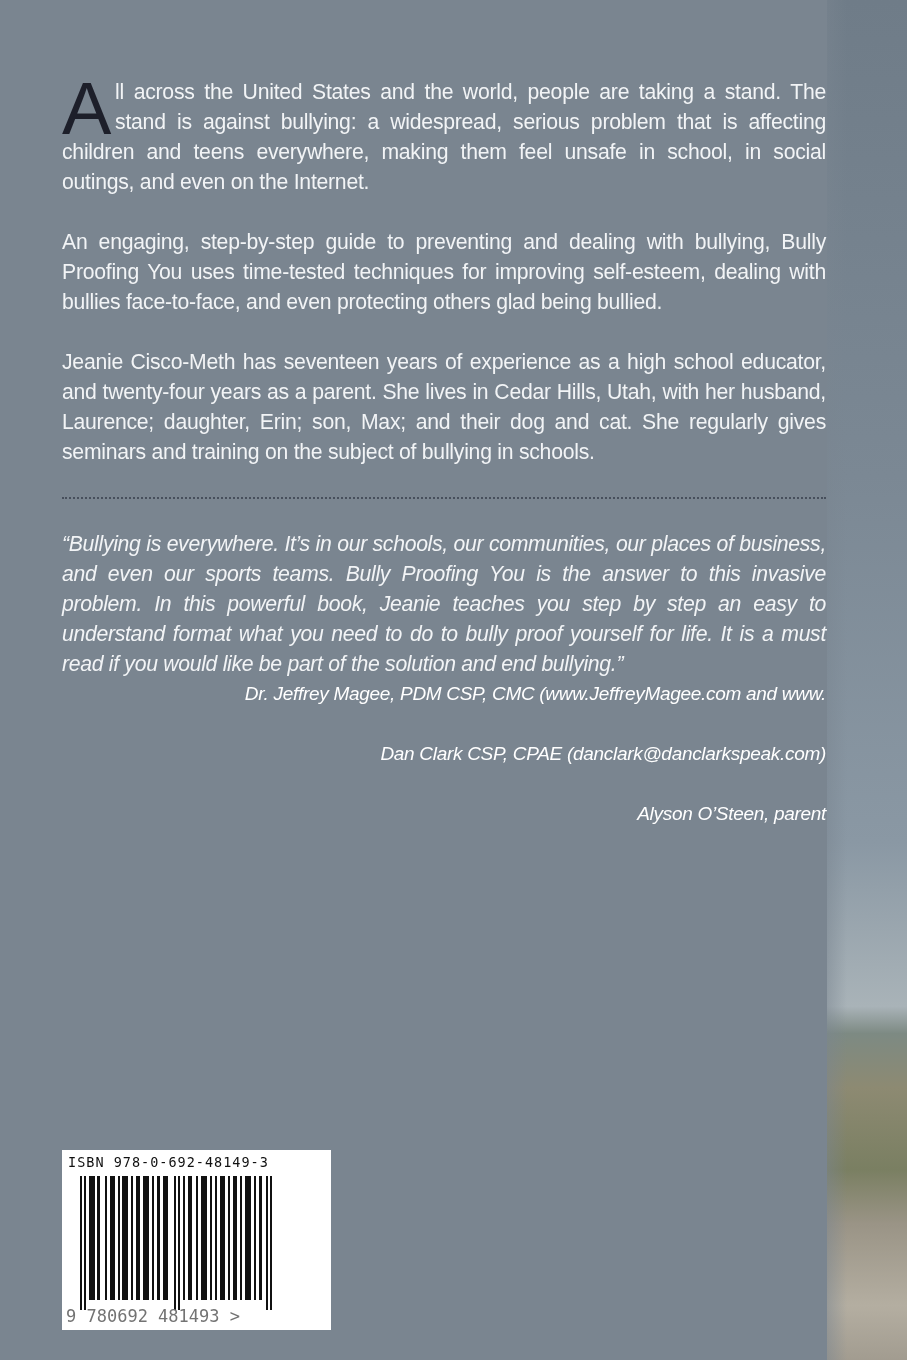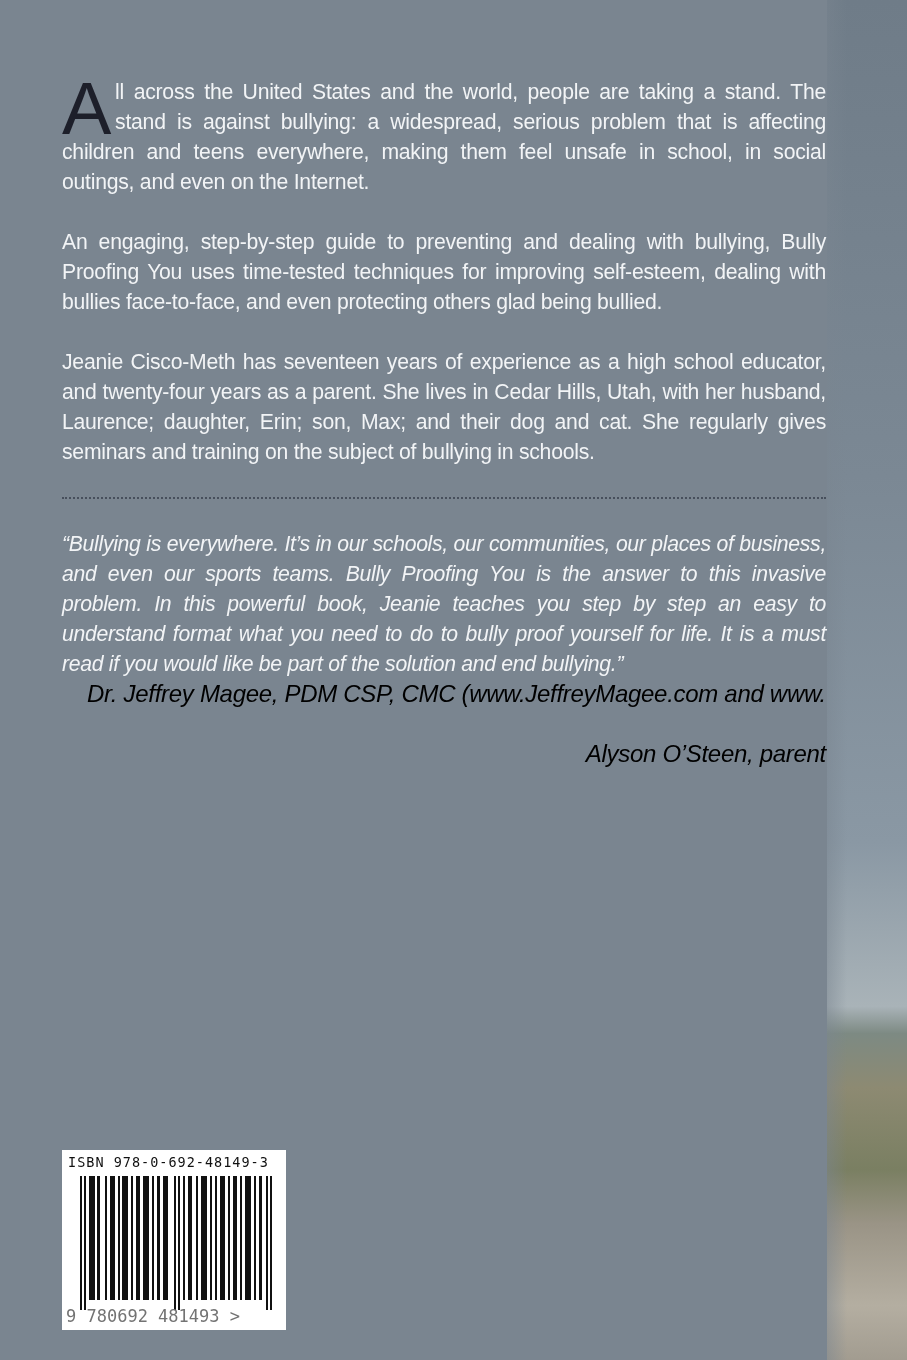"Dr. Jeffrey Magee, PDM CSP," .attrib { color: #000000 -> #ffffff; font-size: 24px -> 19px }
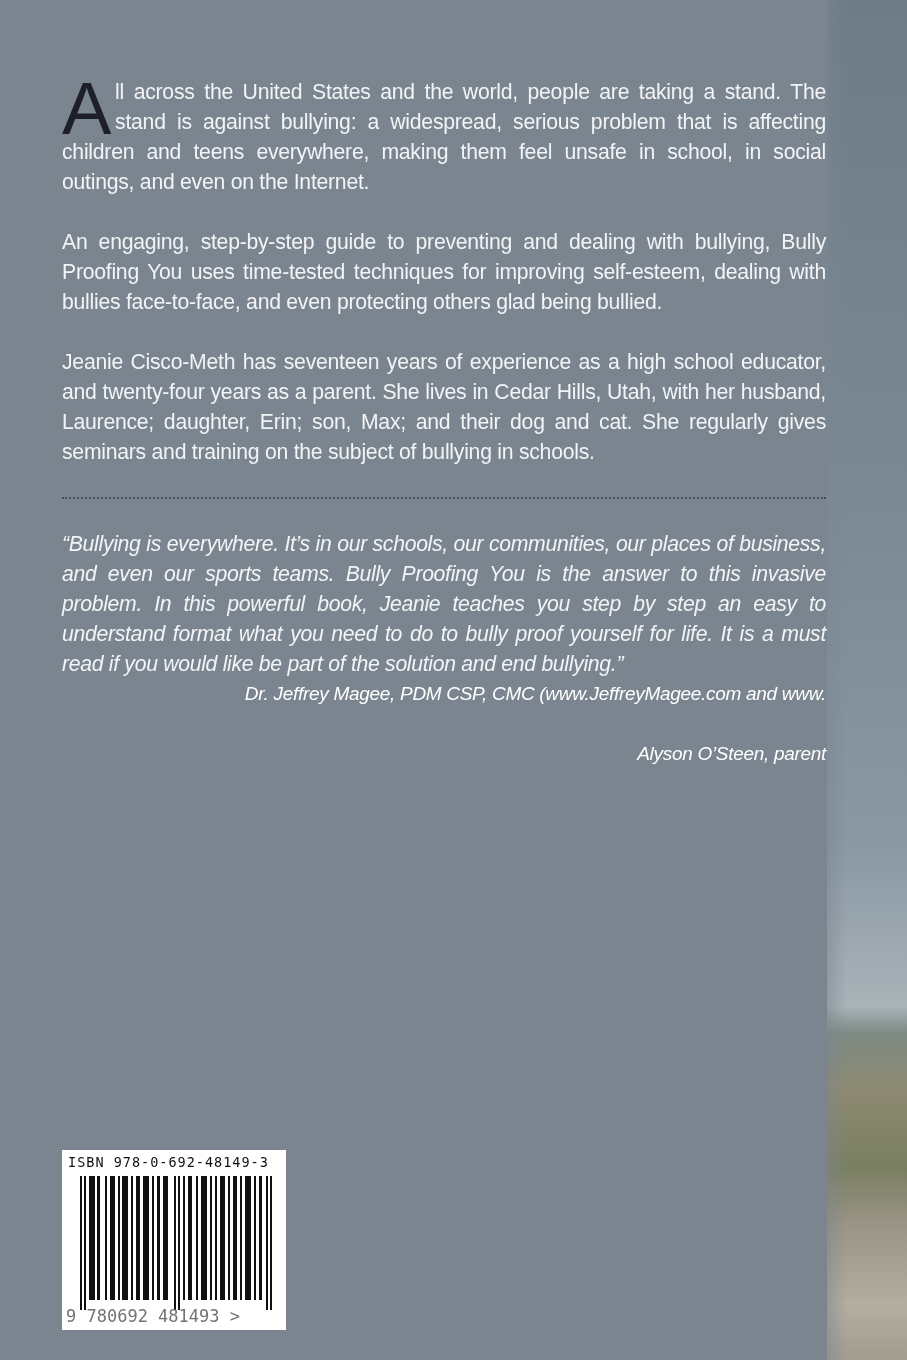"Dan Clark CSP, CPAE" p.attrib { html: none -> <p>Dan Clark CSP, CPAE (danclark@danclarkspeak.com)</p> }
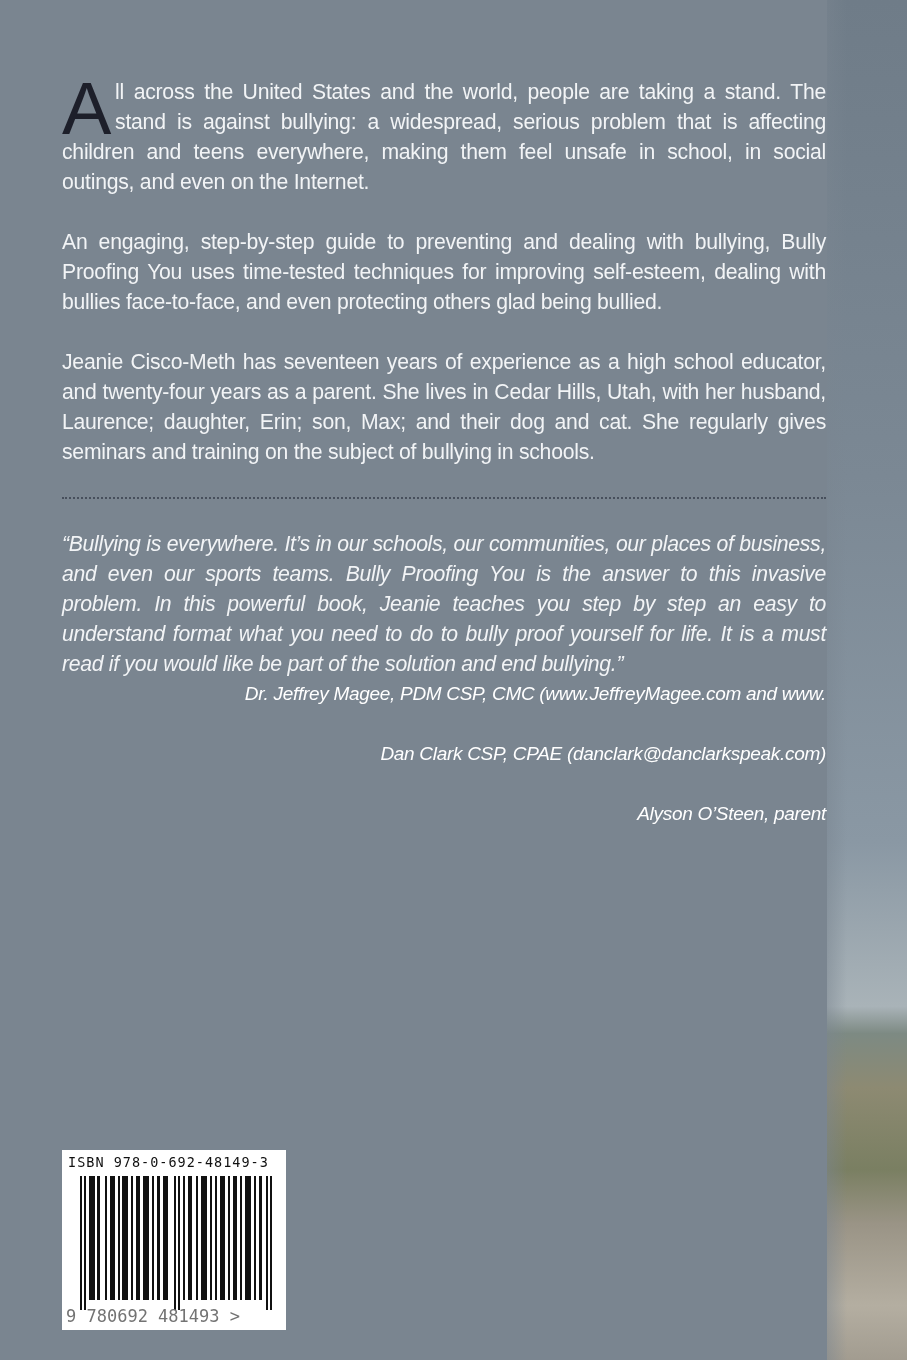"ISBN 978-0-692-48149-3" .barcode-box { padding-left: none -> 45px }
